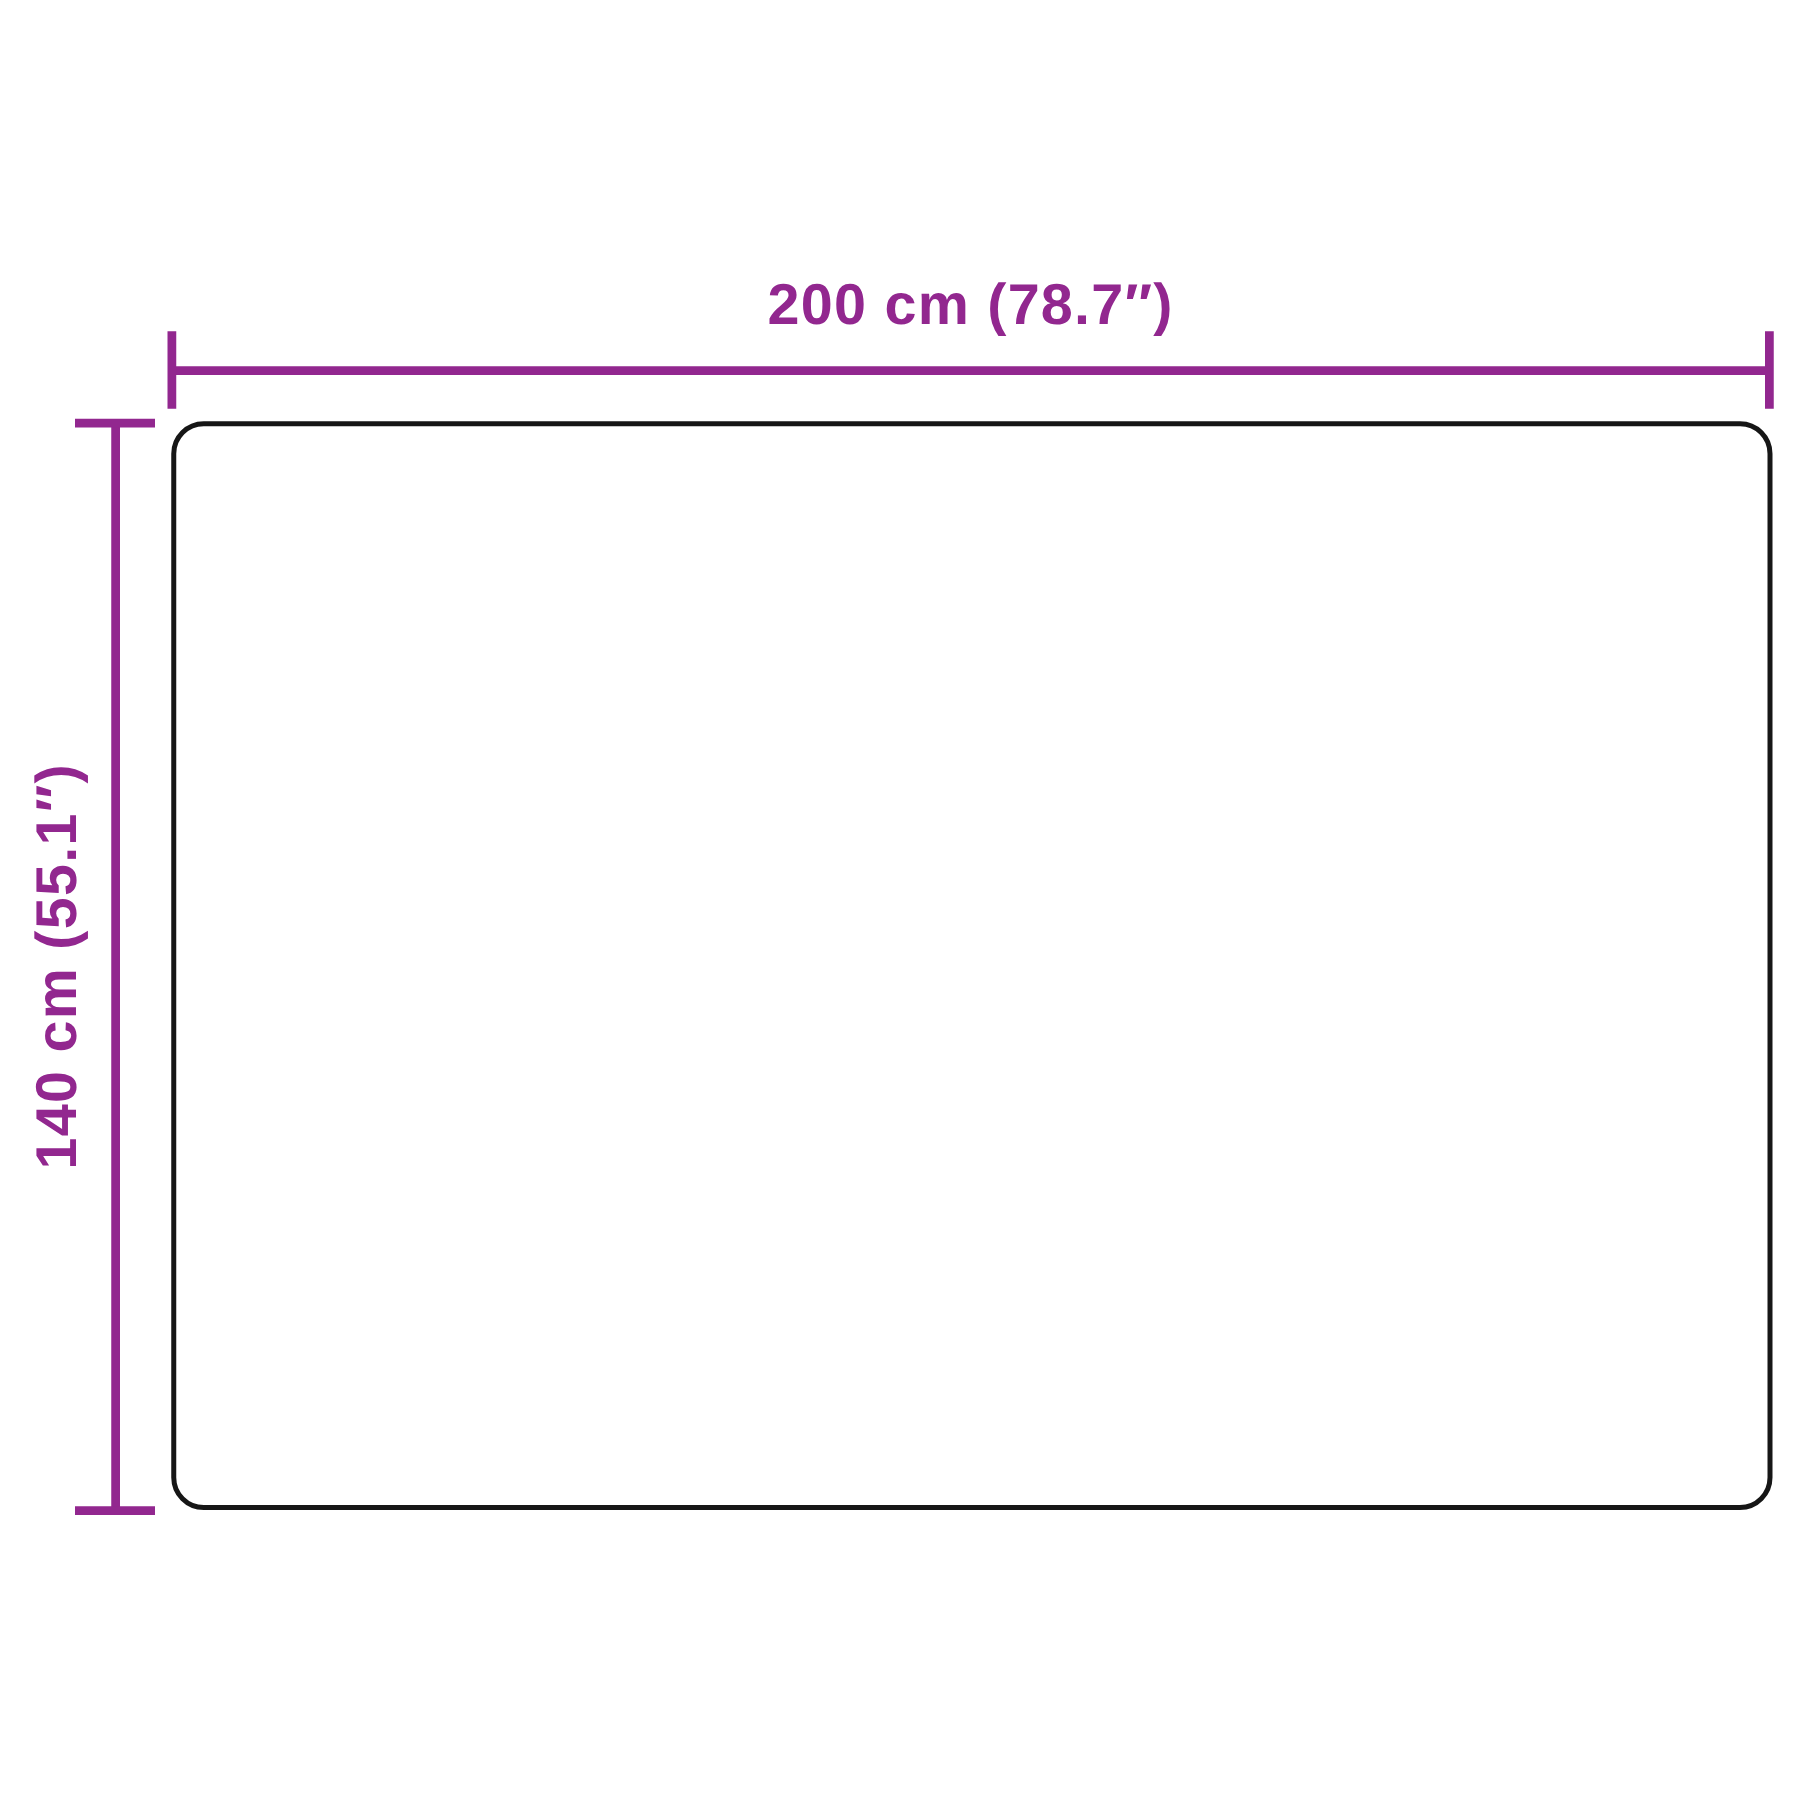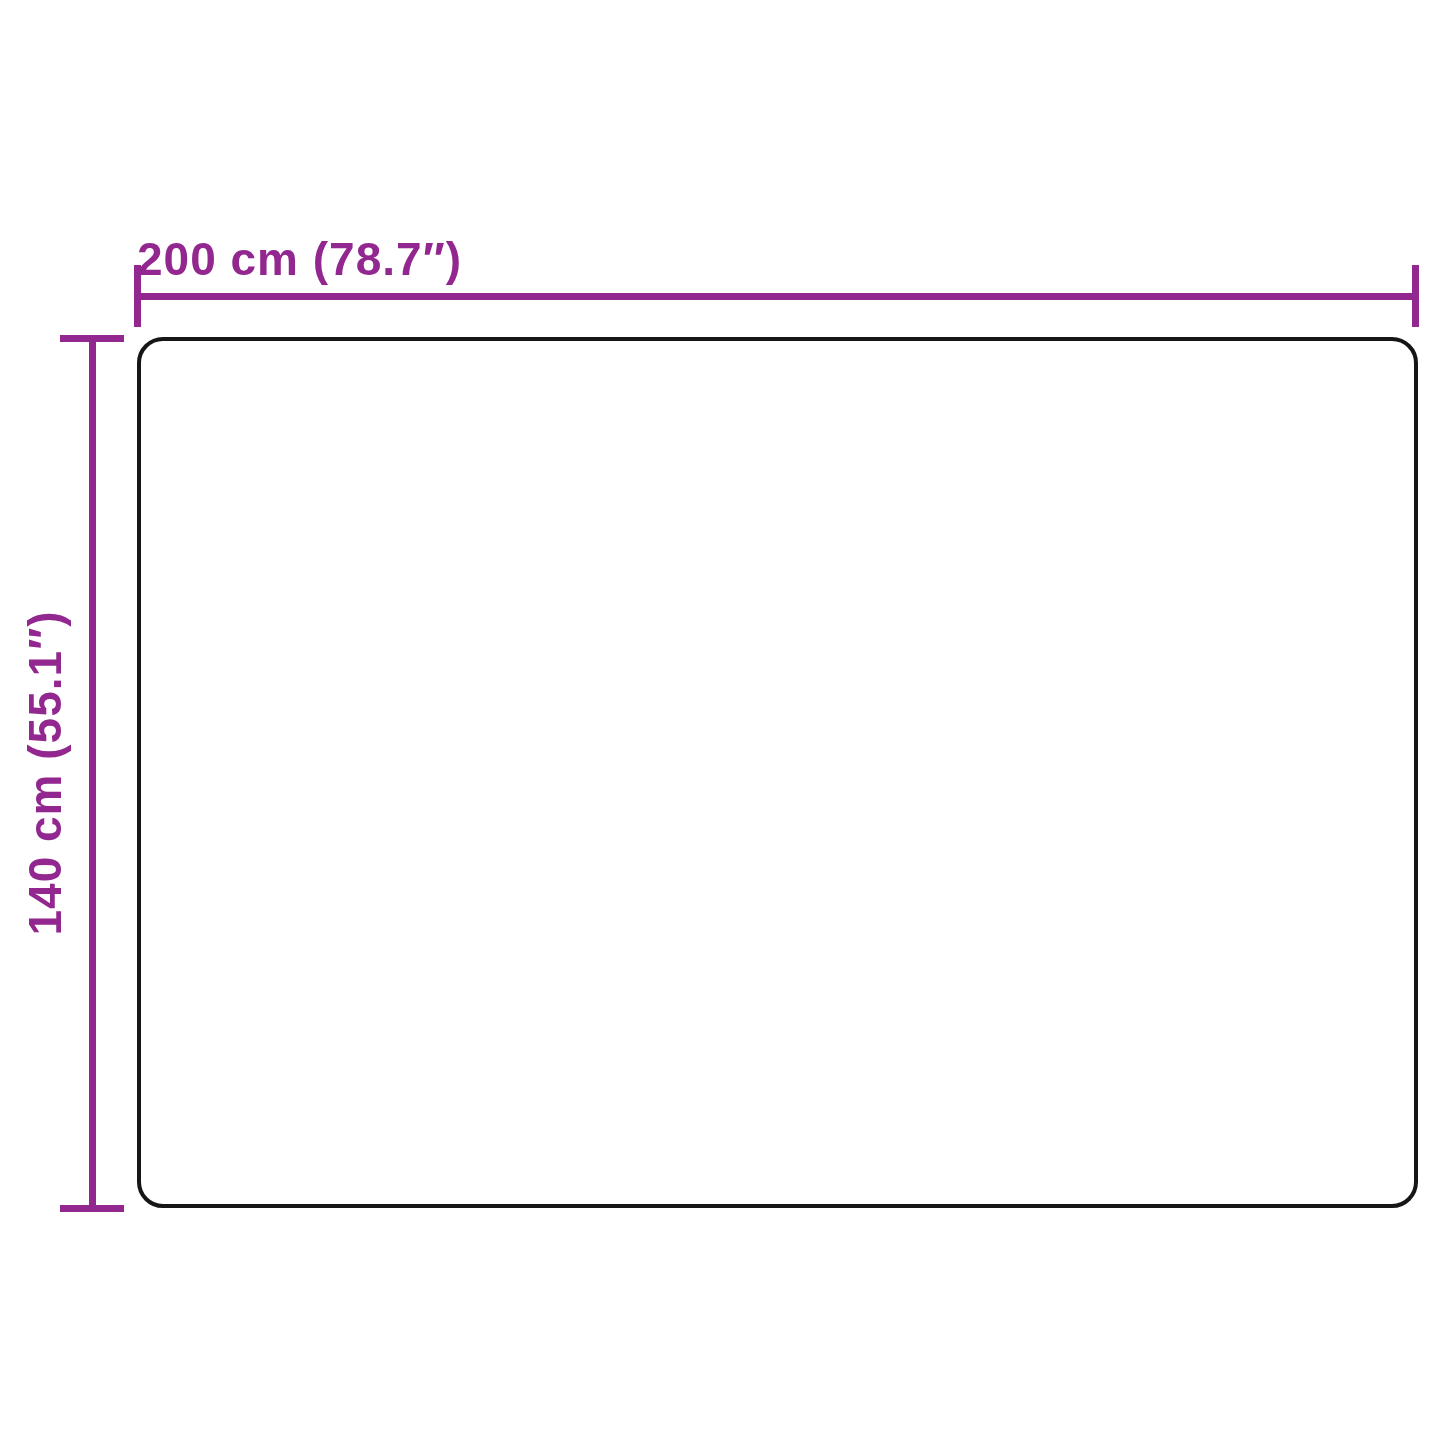"200 cm (78.7″)" .width-label { text-align: left -> center; top: 228px -> 212px }
